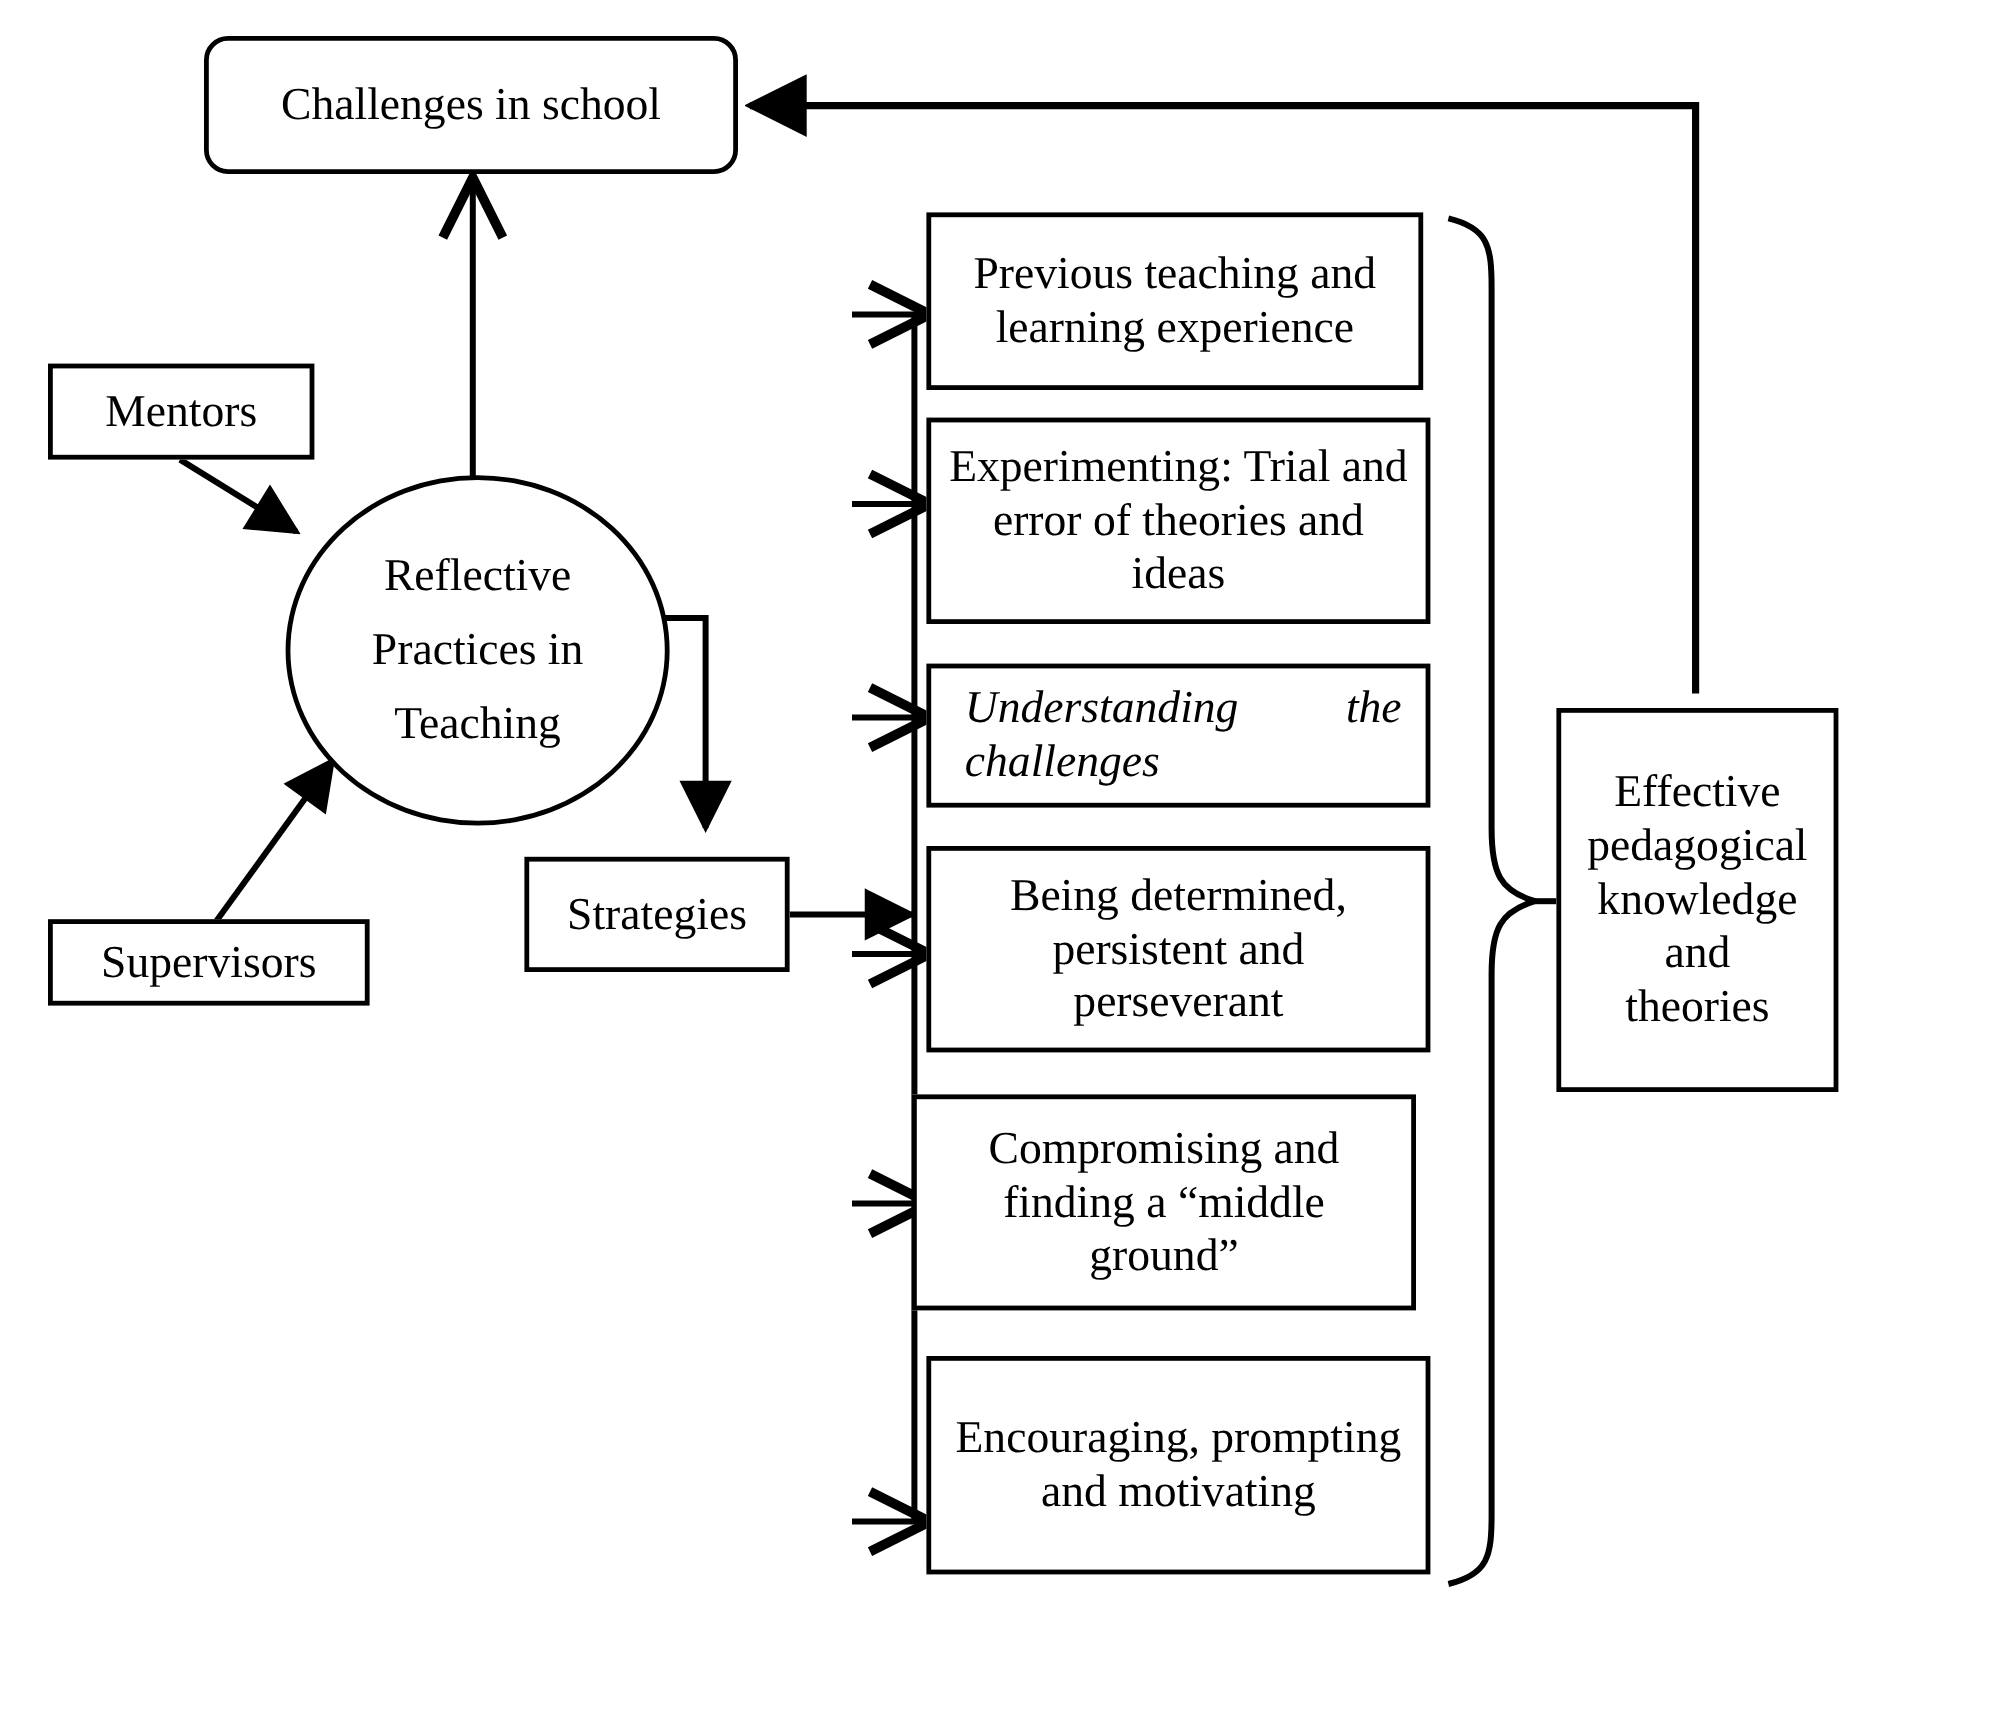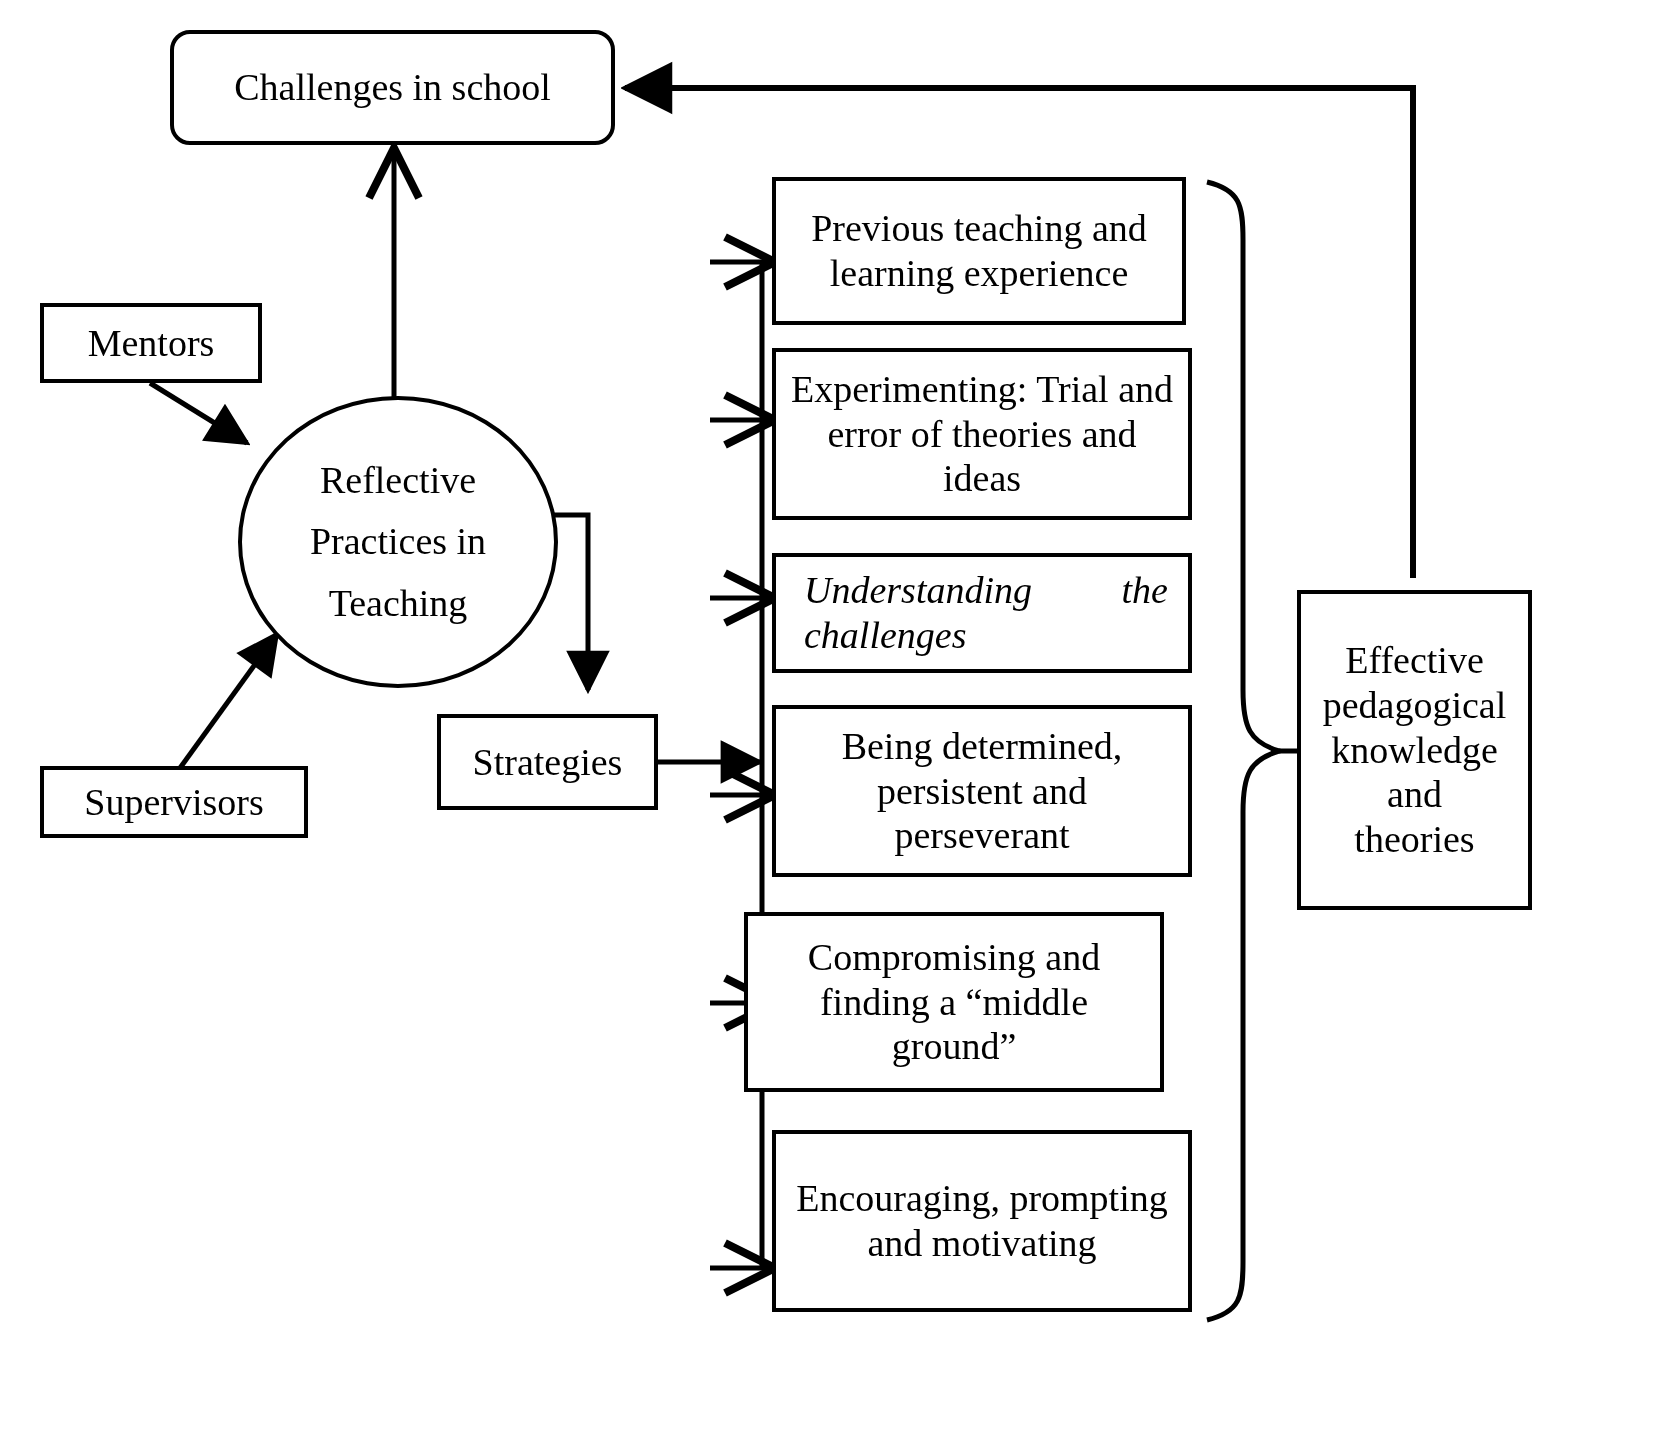"Compromising and finding a “middle" div.node { left: 744px -> 760px }
